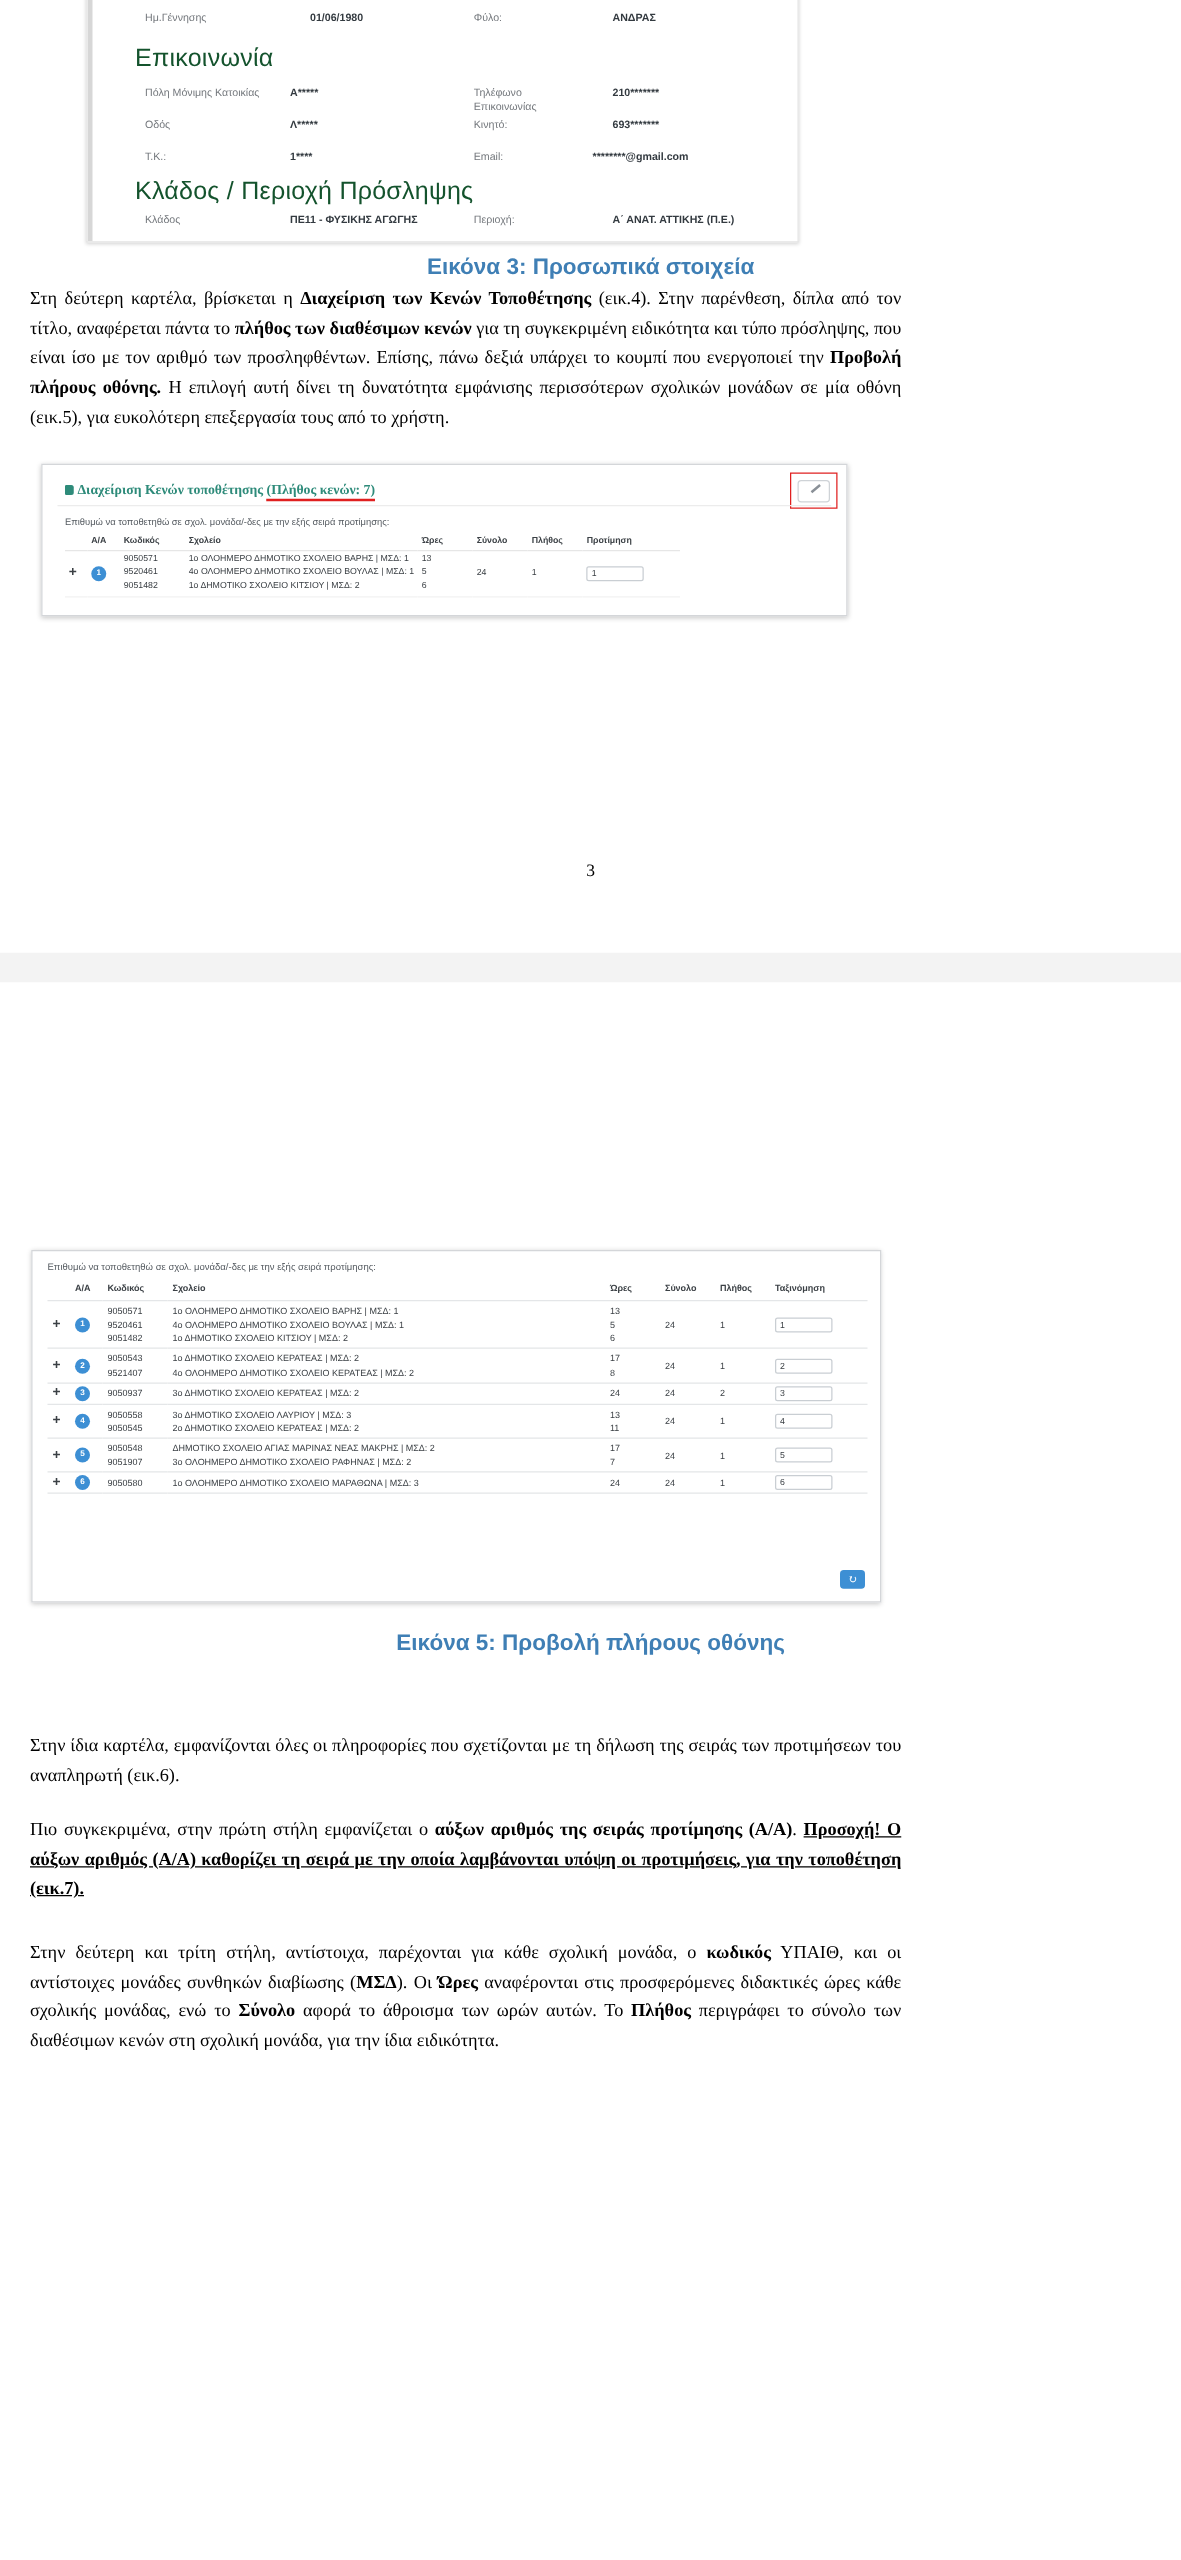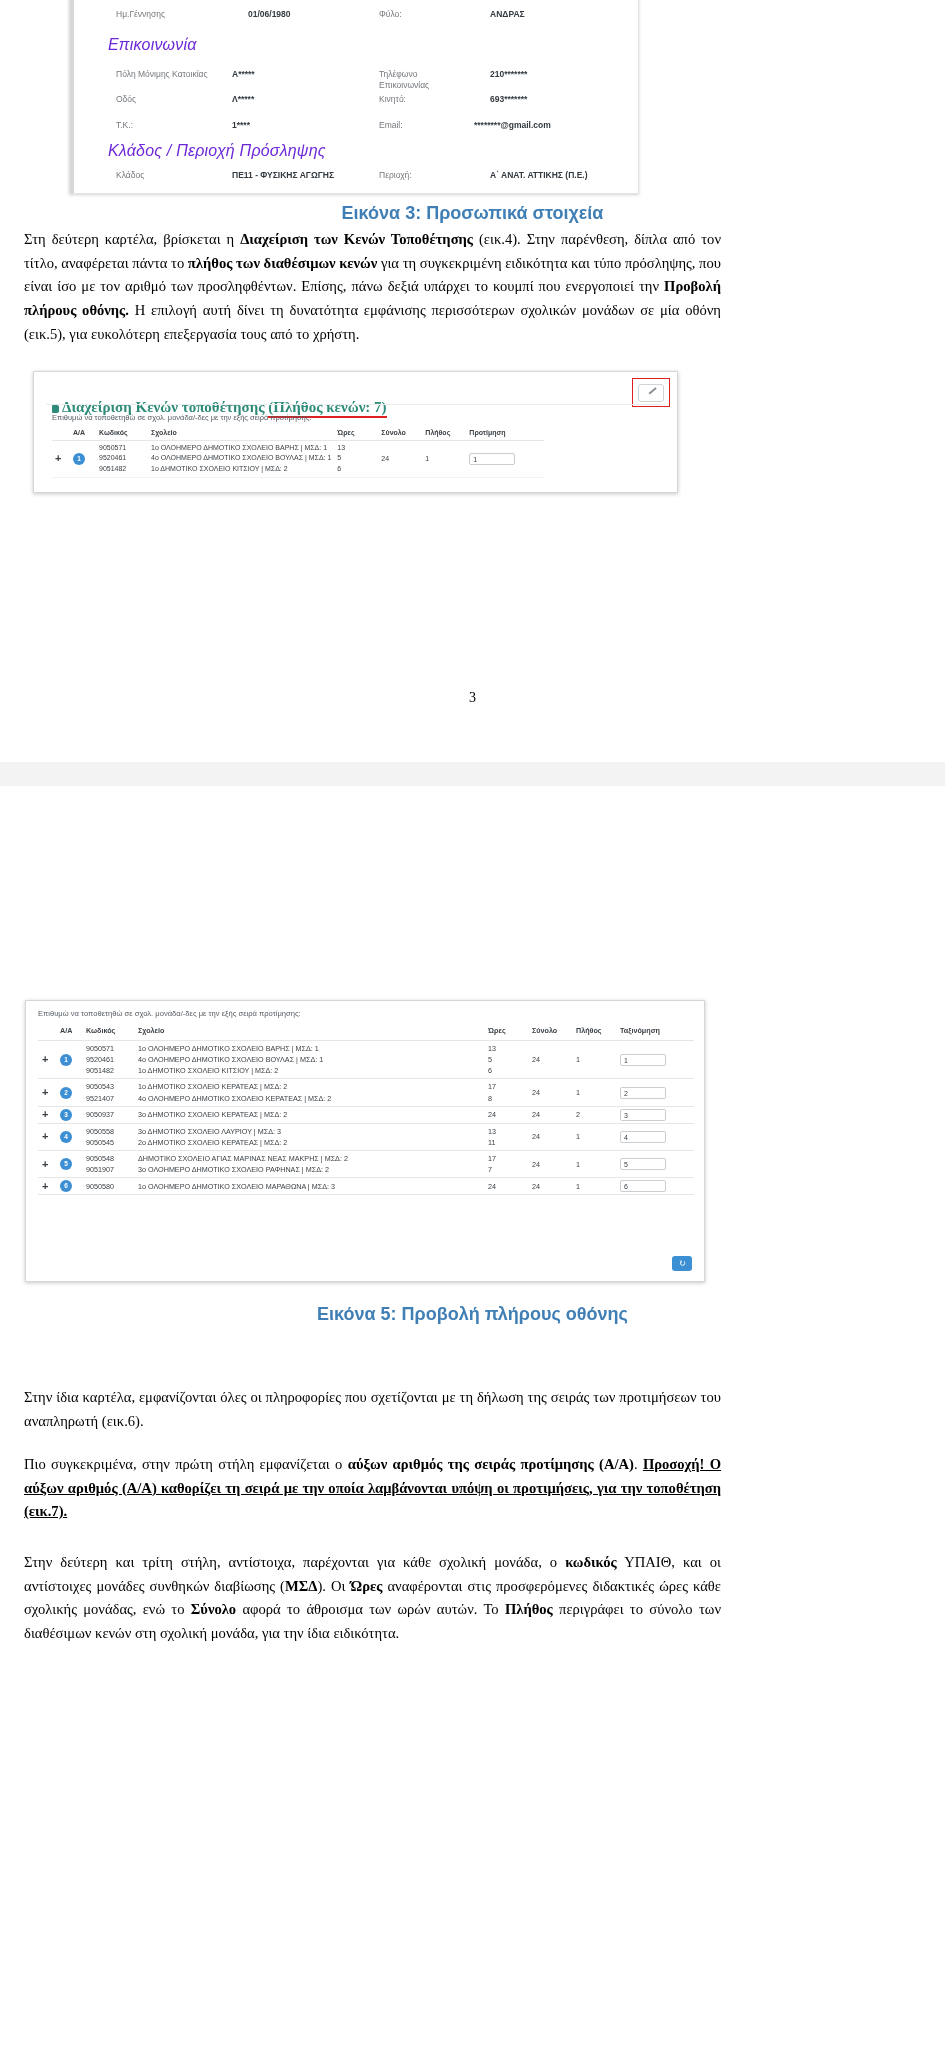"Επικοινωνία" .f3head { color: #6d28d9 -> #14532d; font-size: 16px -> 20px; font-style: italic -> none }
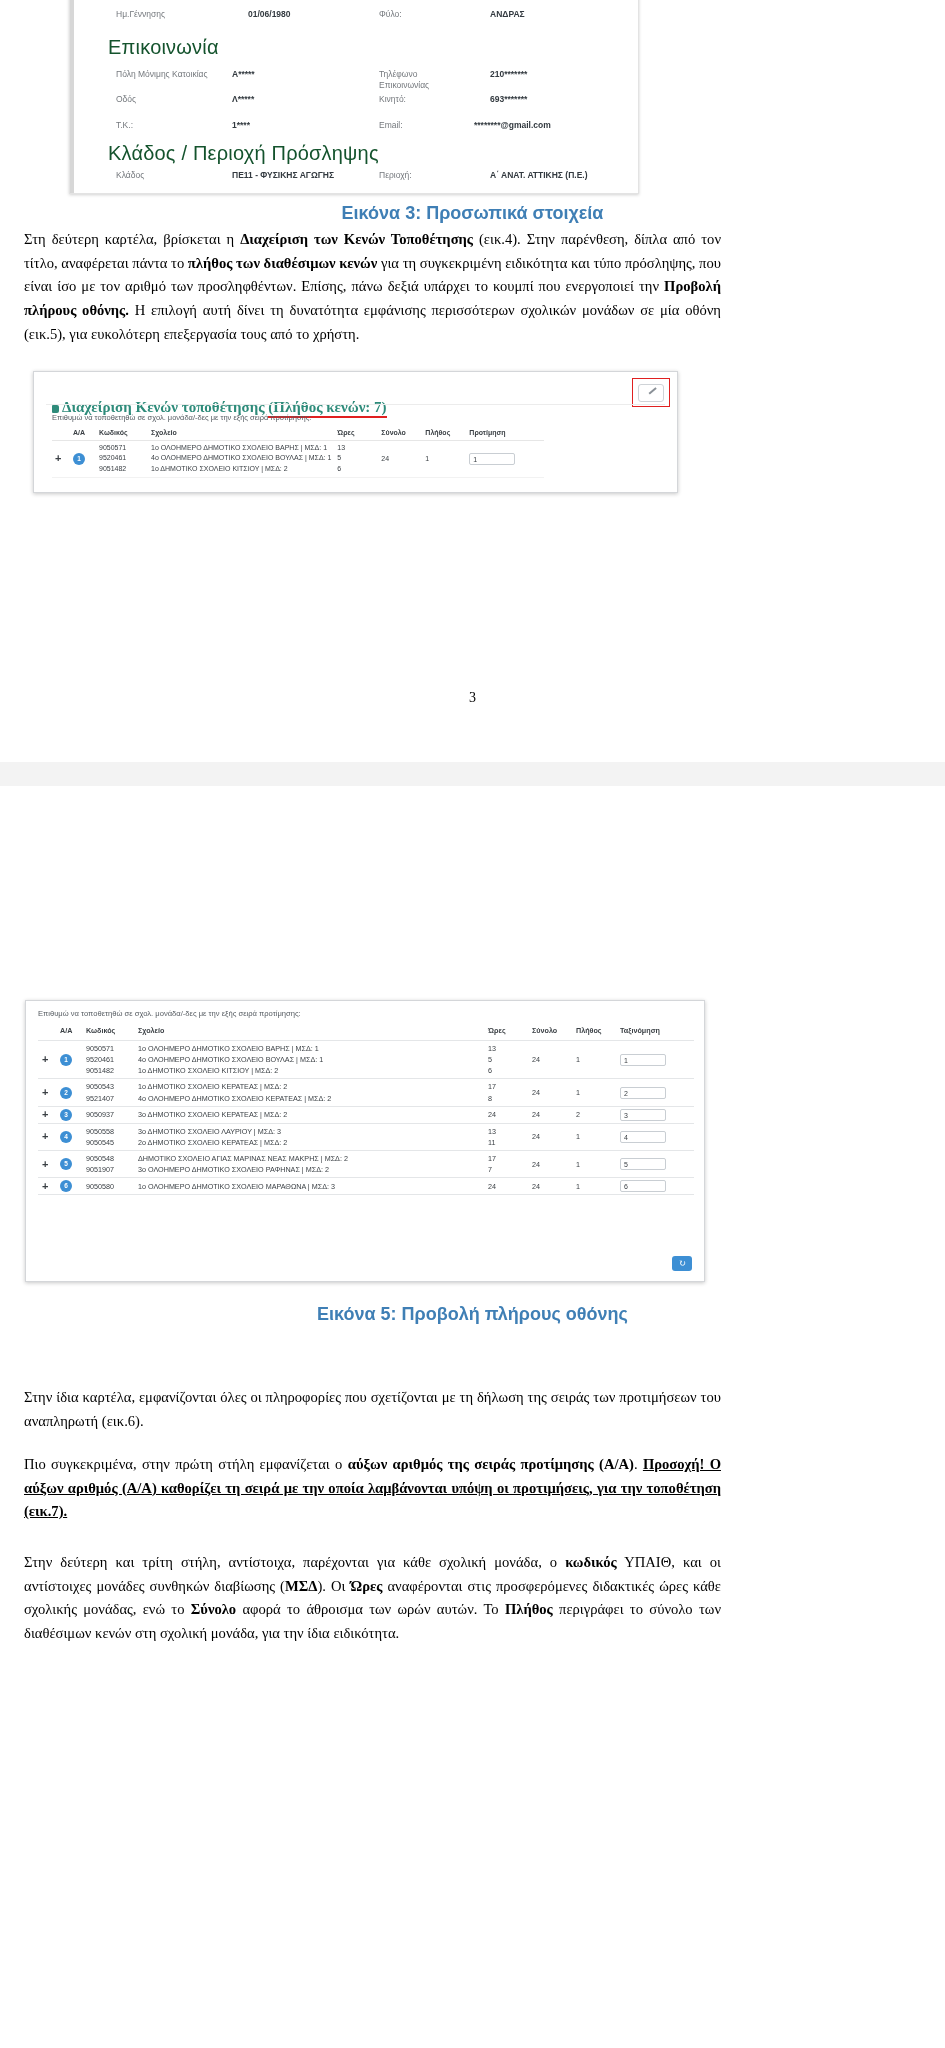"Διαχείριση Κενών τοποθέτησης (Πλήθος" .f4-title { font-size: 15px -> 11px; top: 27px -> 14px }
